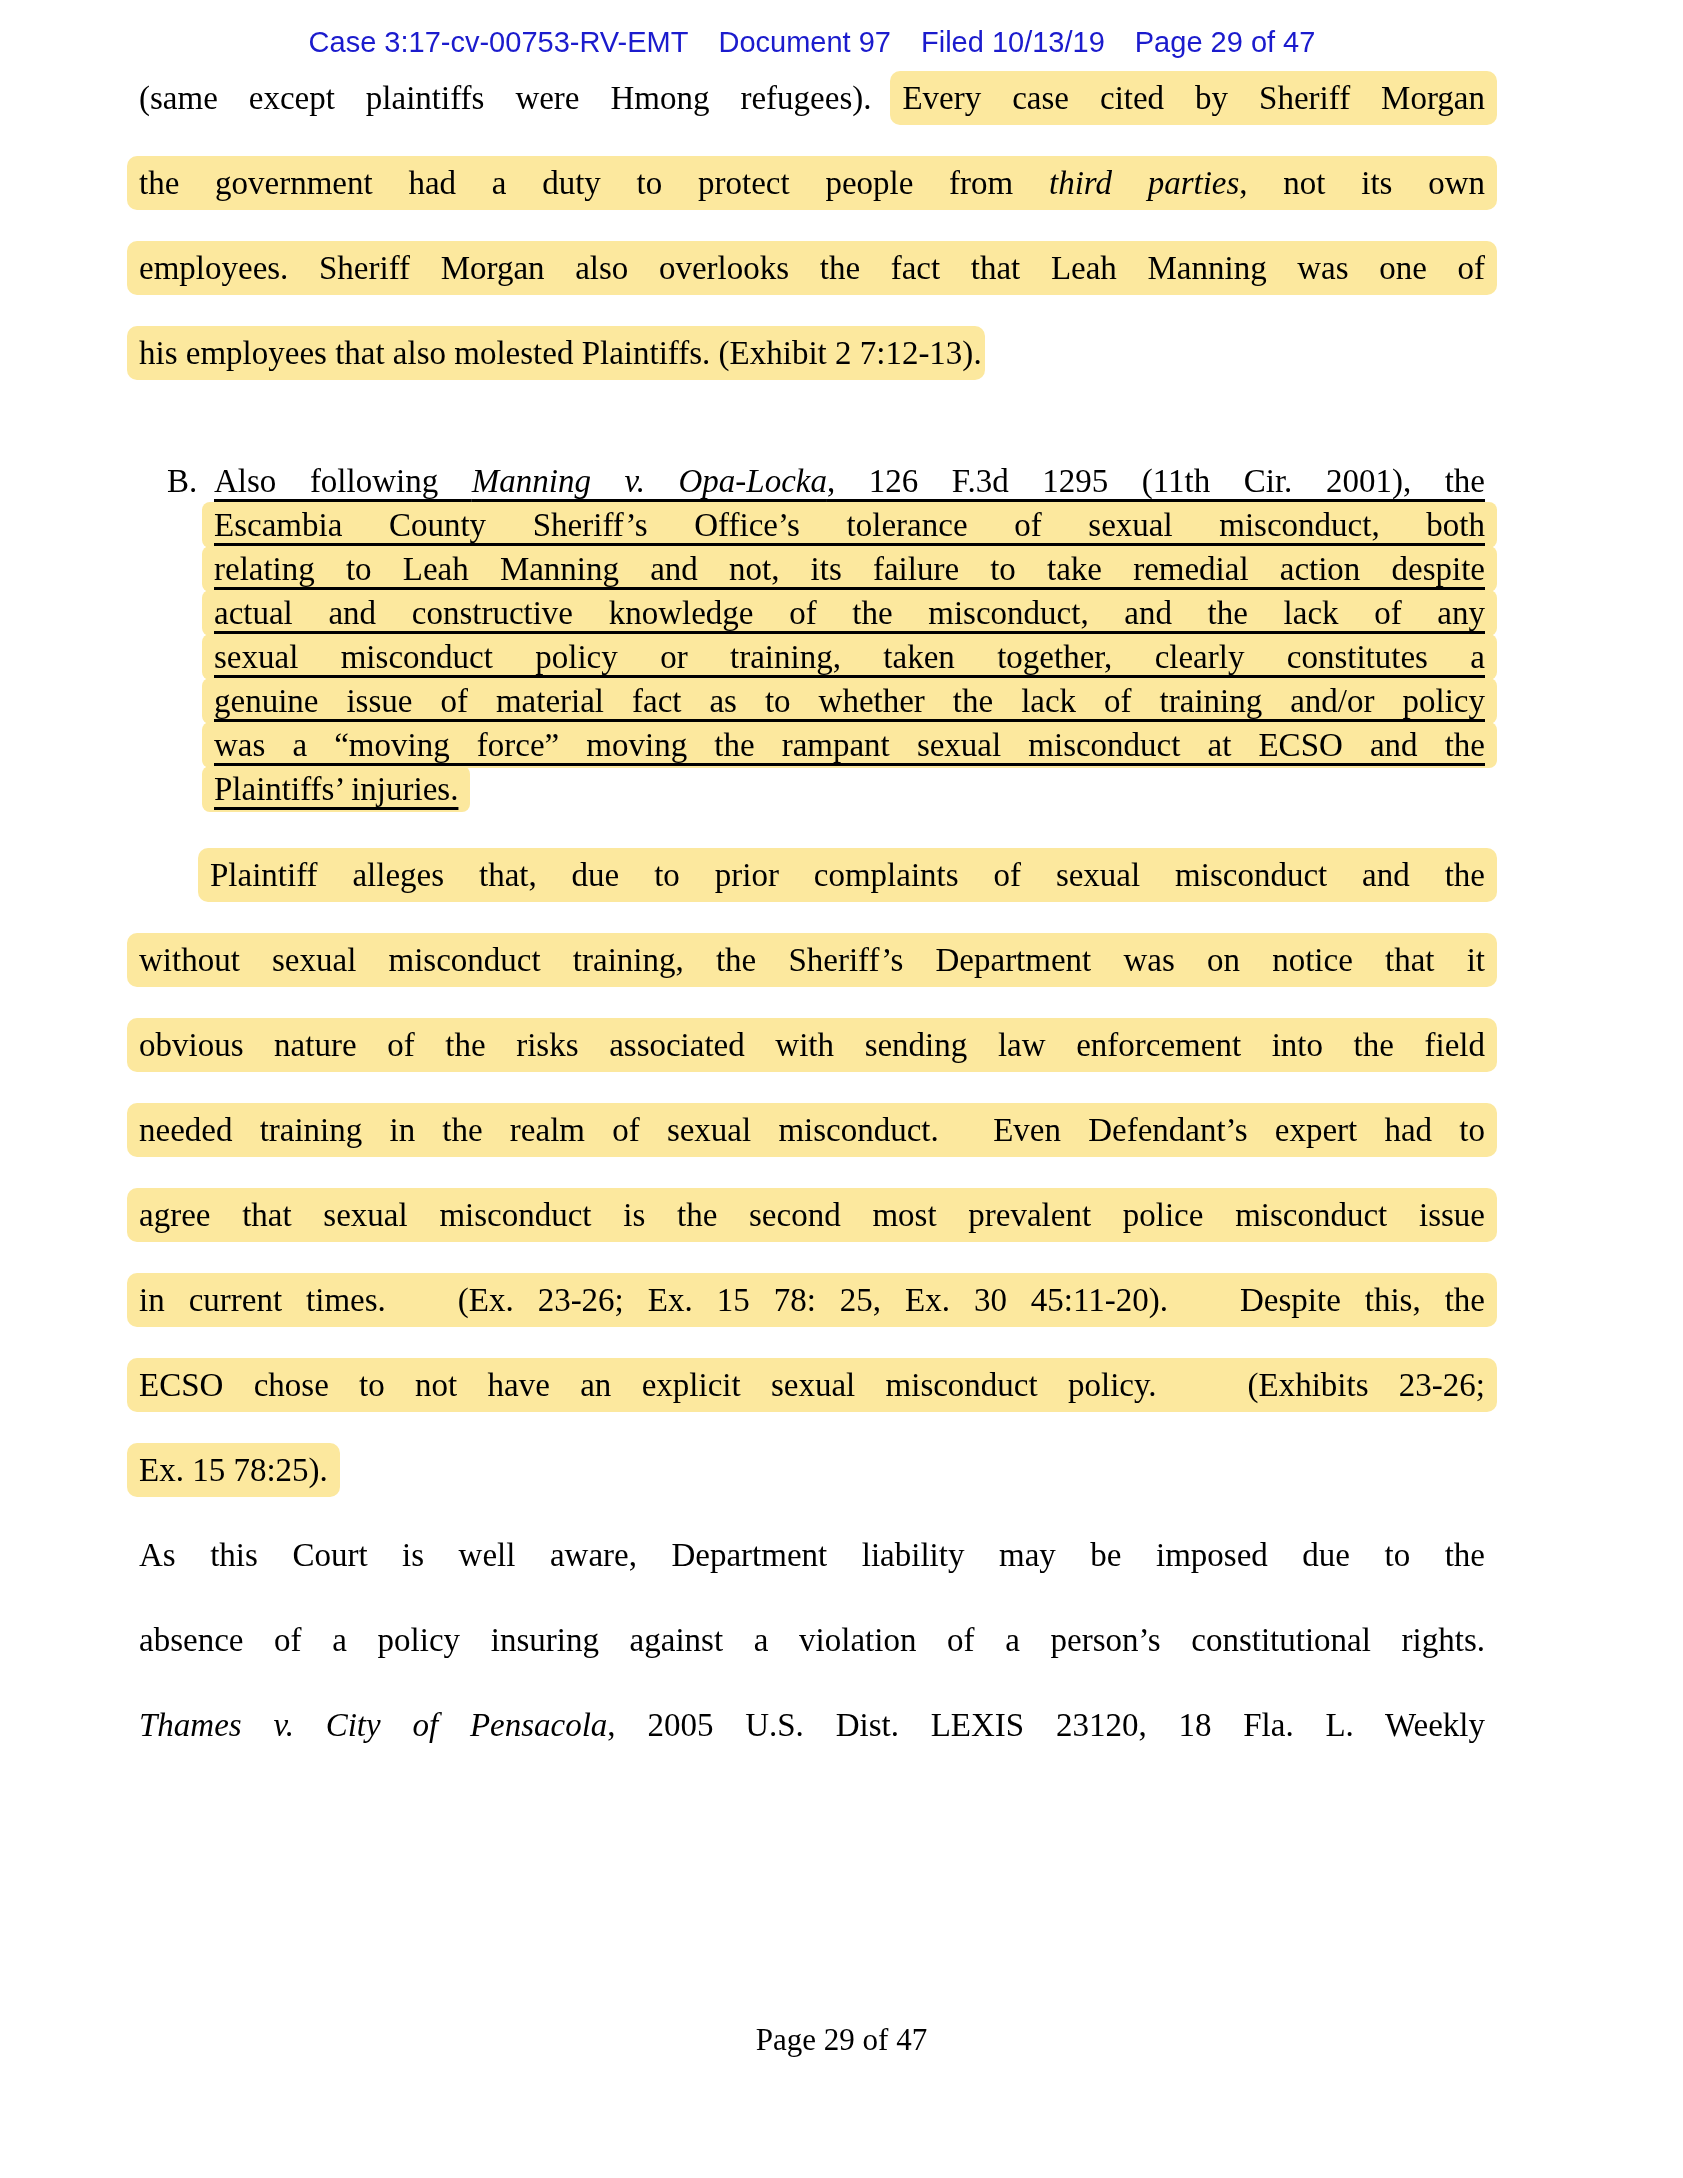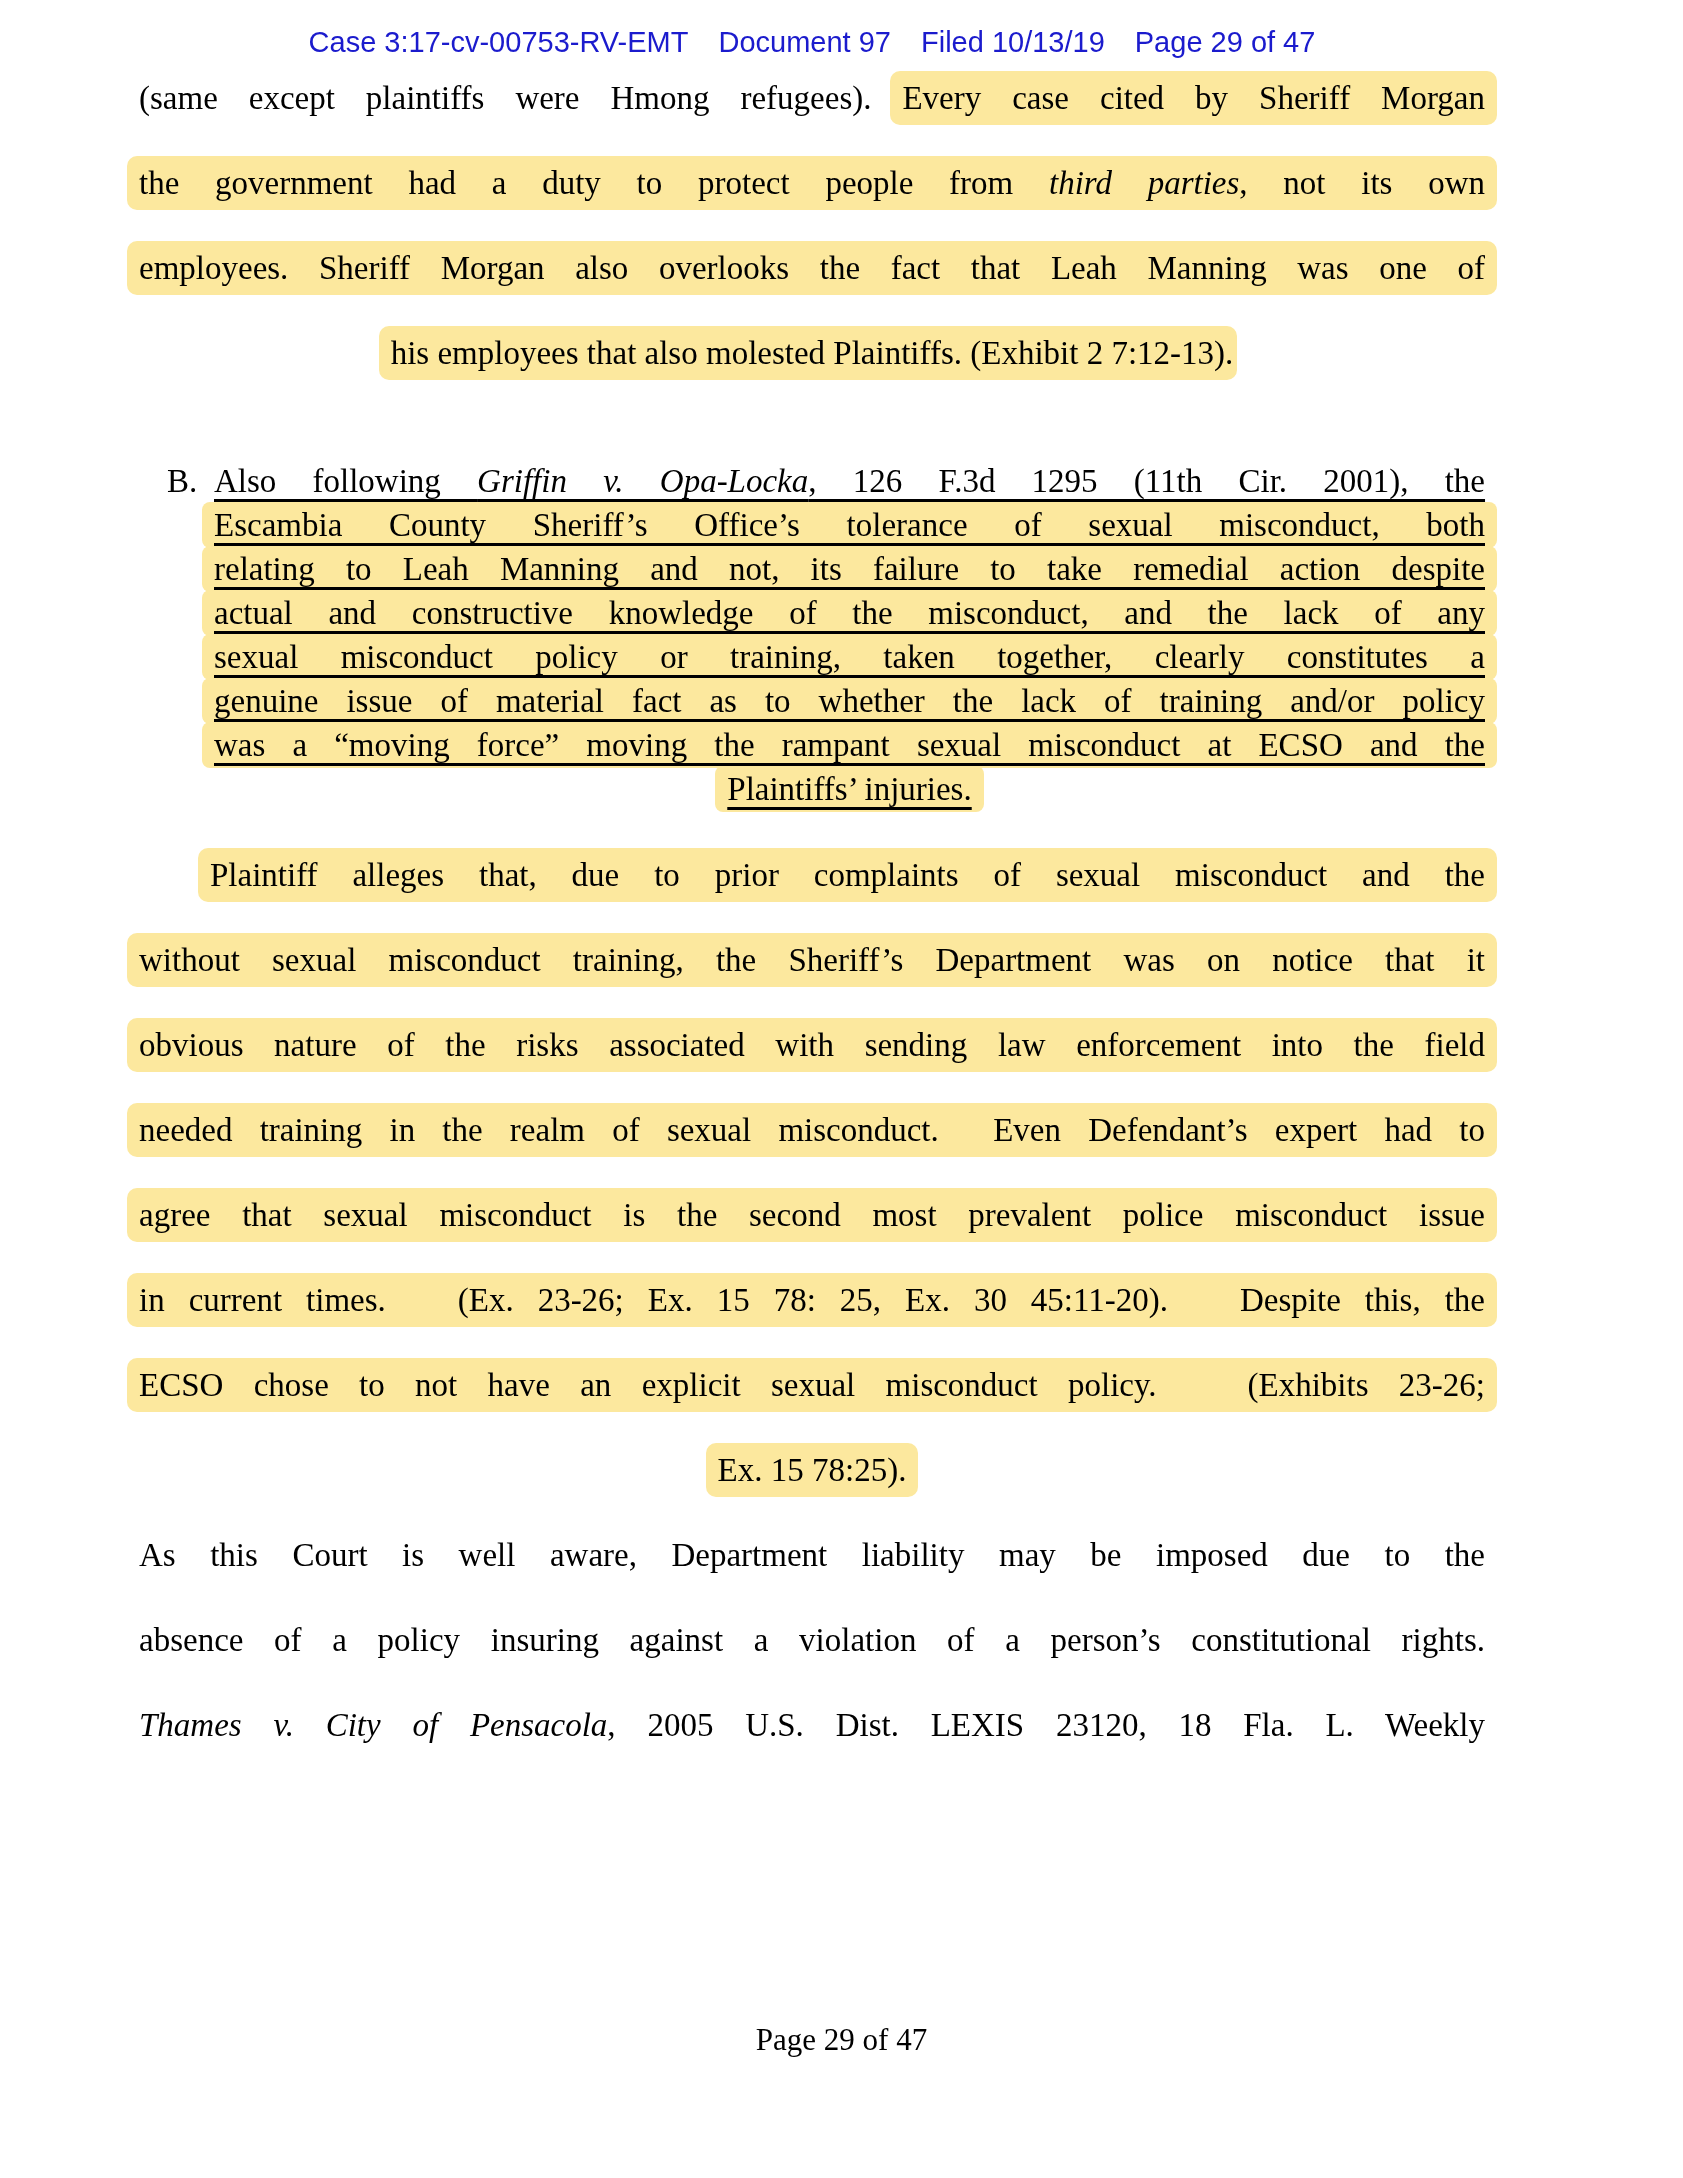"his employees that also molested" .line { text-align: center -> none }
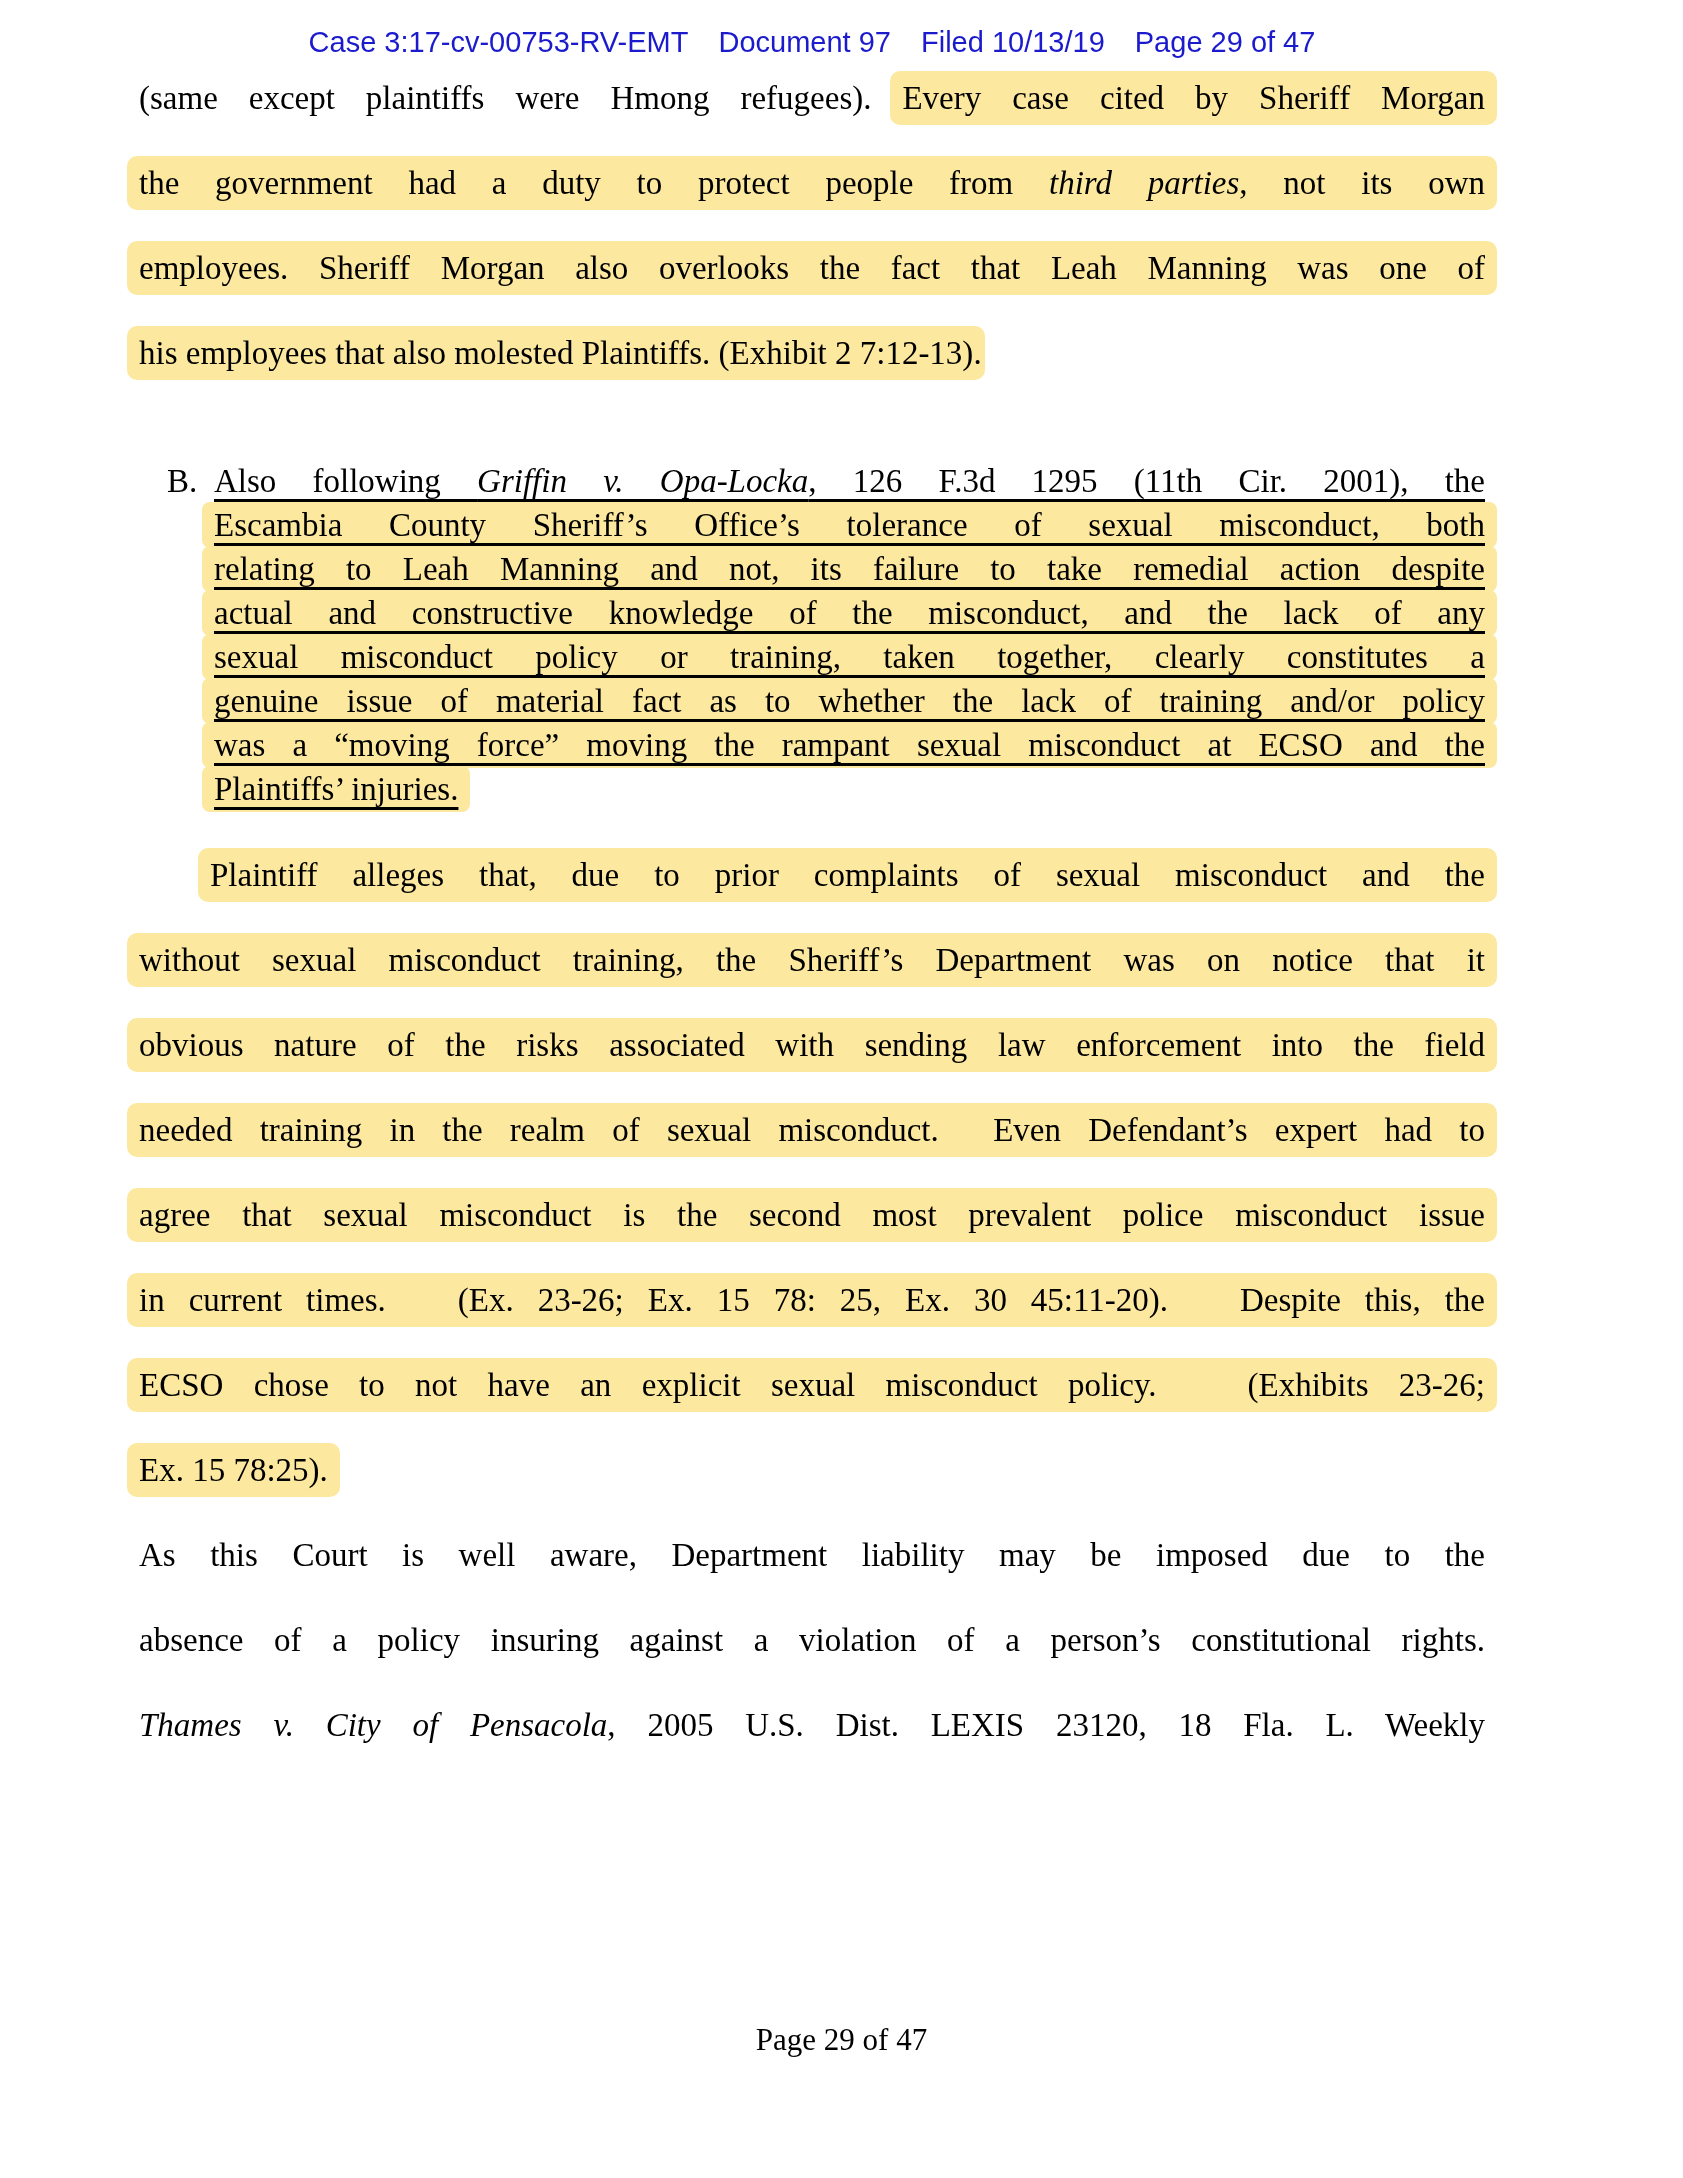"Griffin v. Opa-Locka" span.it { text: Griffin -> Manning }
